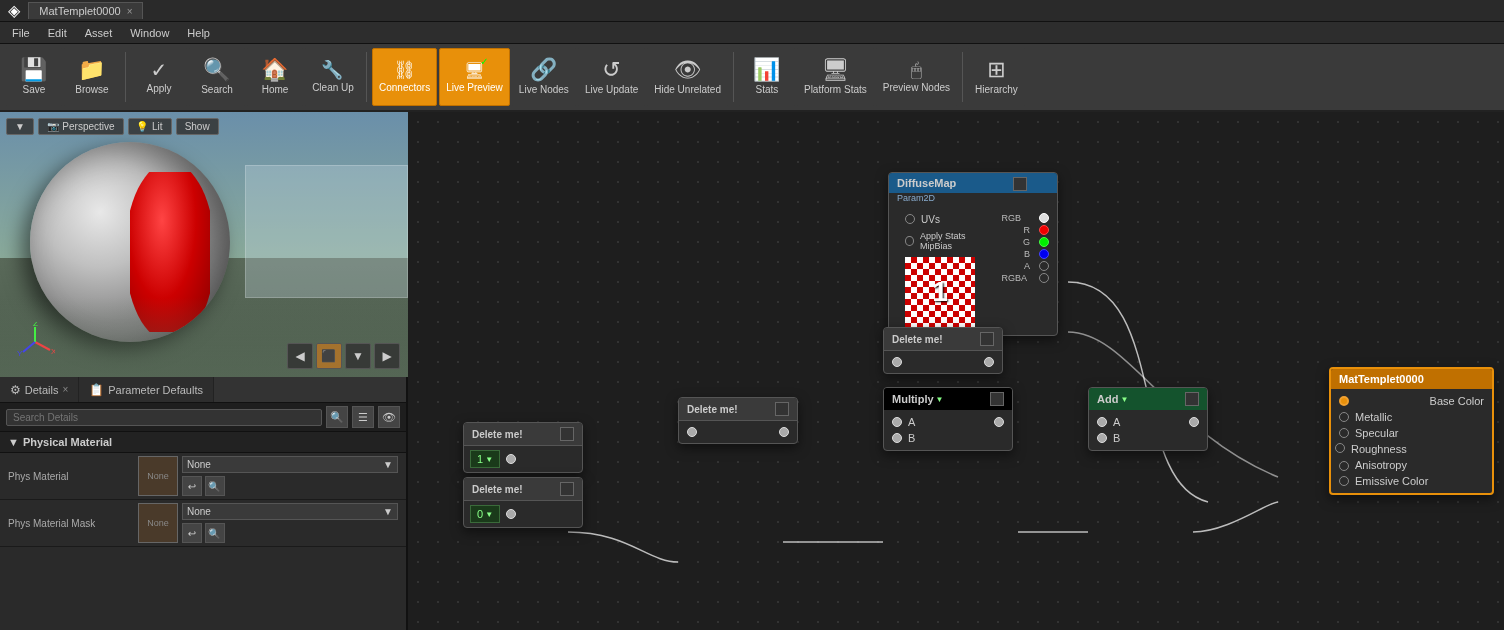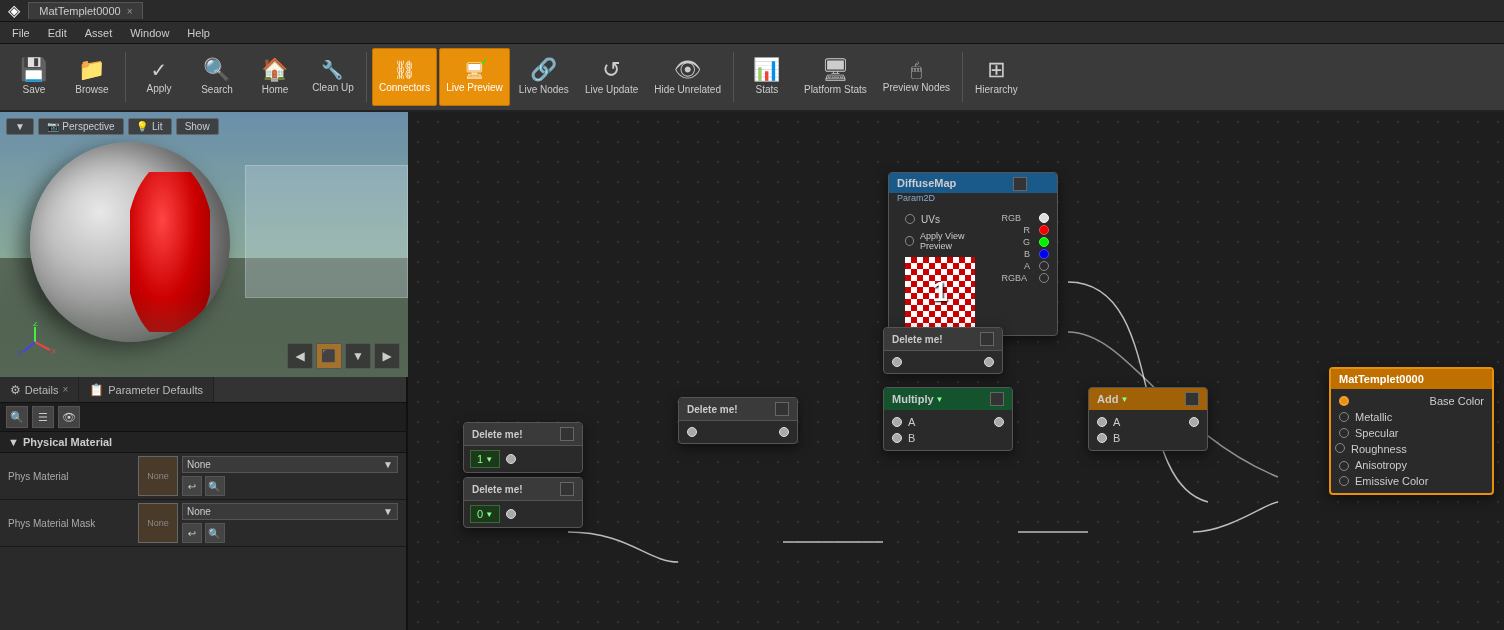"Apply View Preview" span { text: View Preview -> Stats MipBias }
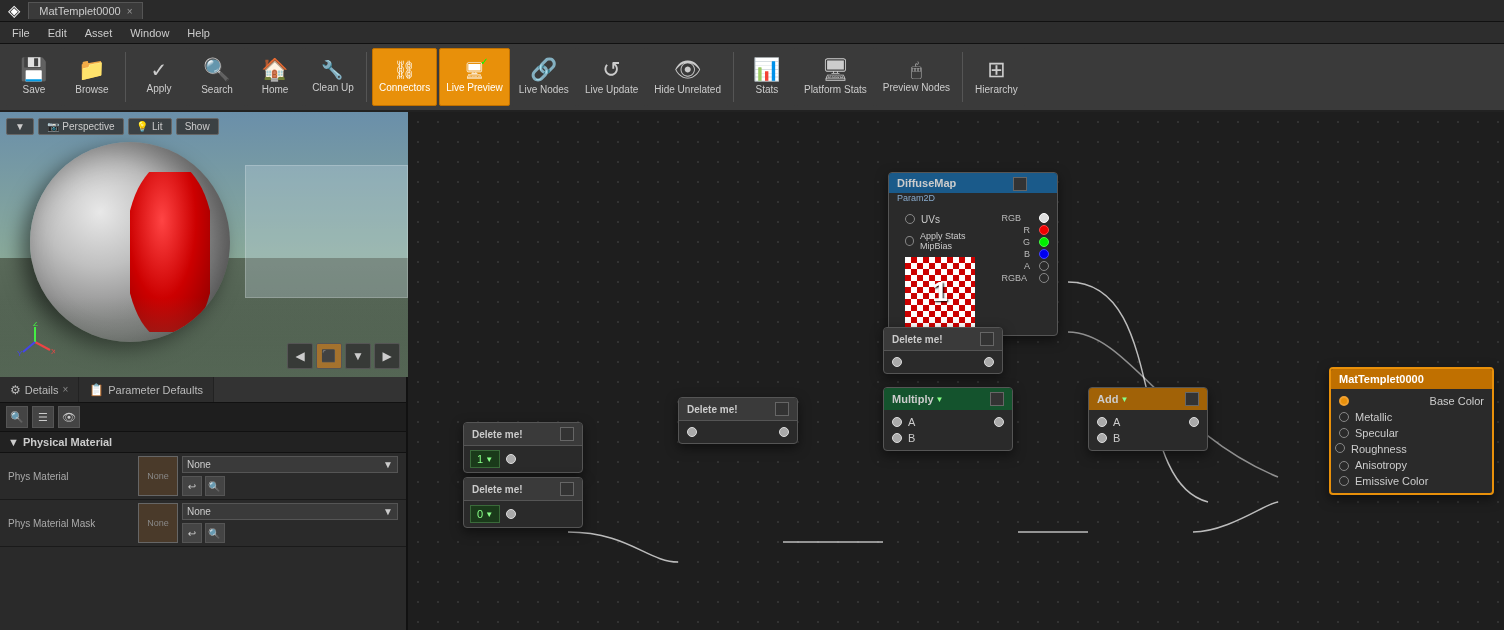"Multiply" div.node-header { background: #14532d -> #000000 }
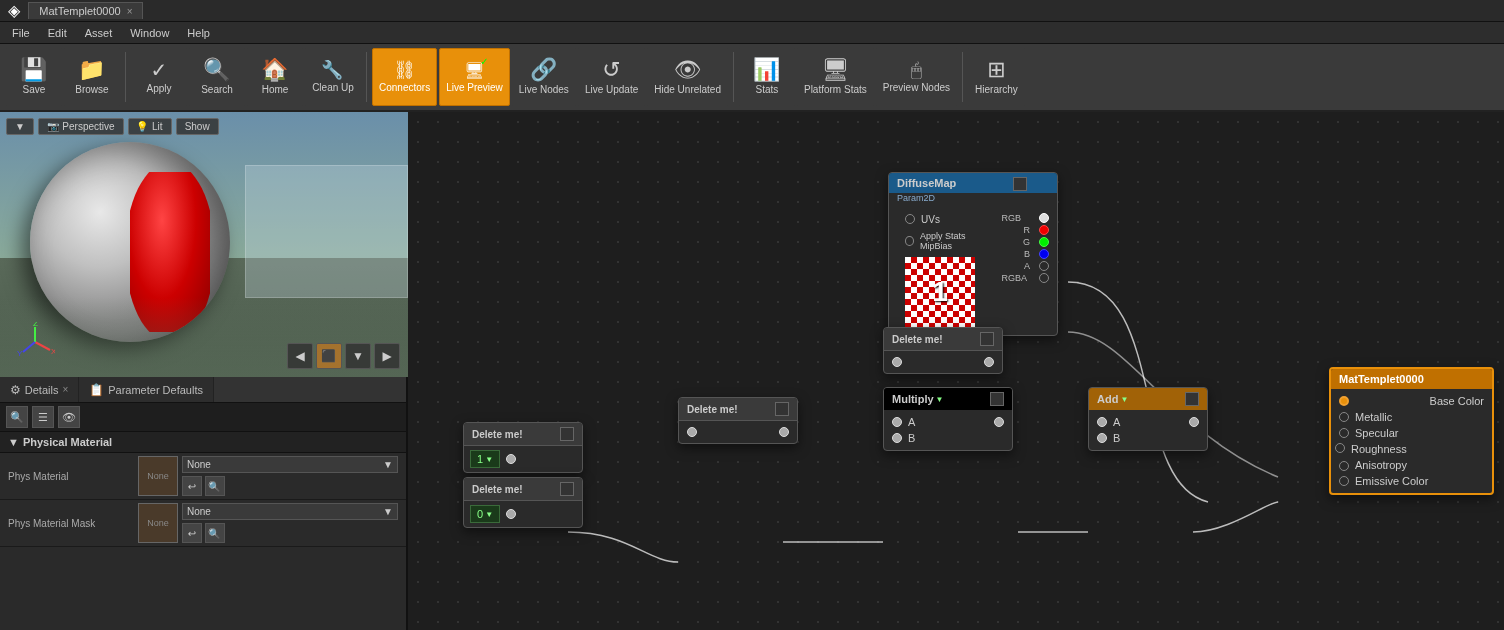"Add" div.node-header { background: #a16207 -> #14532d }
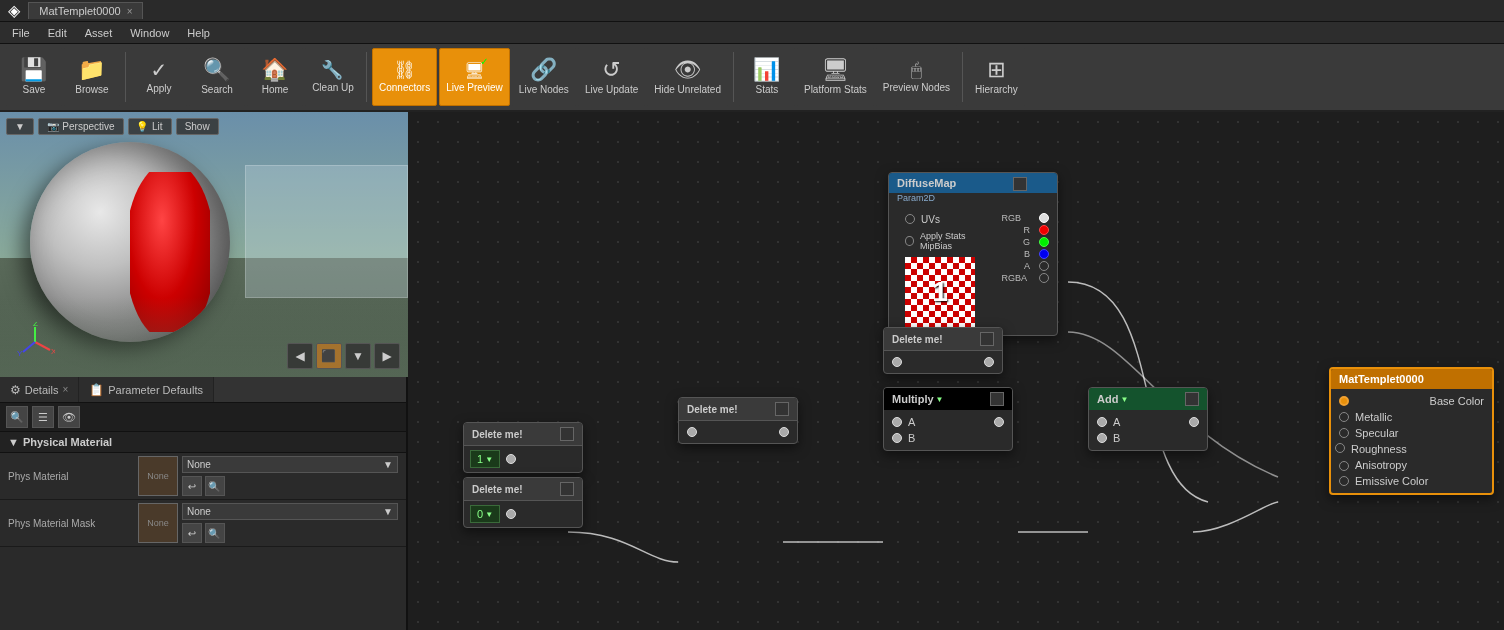"Search Details" input { html: none -> <input> }
